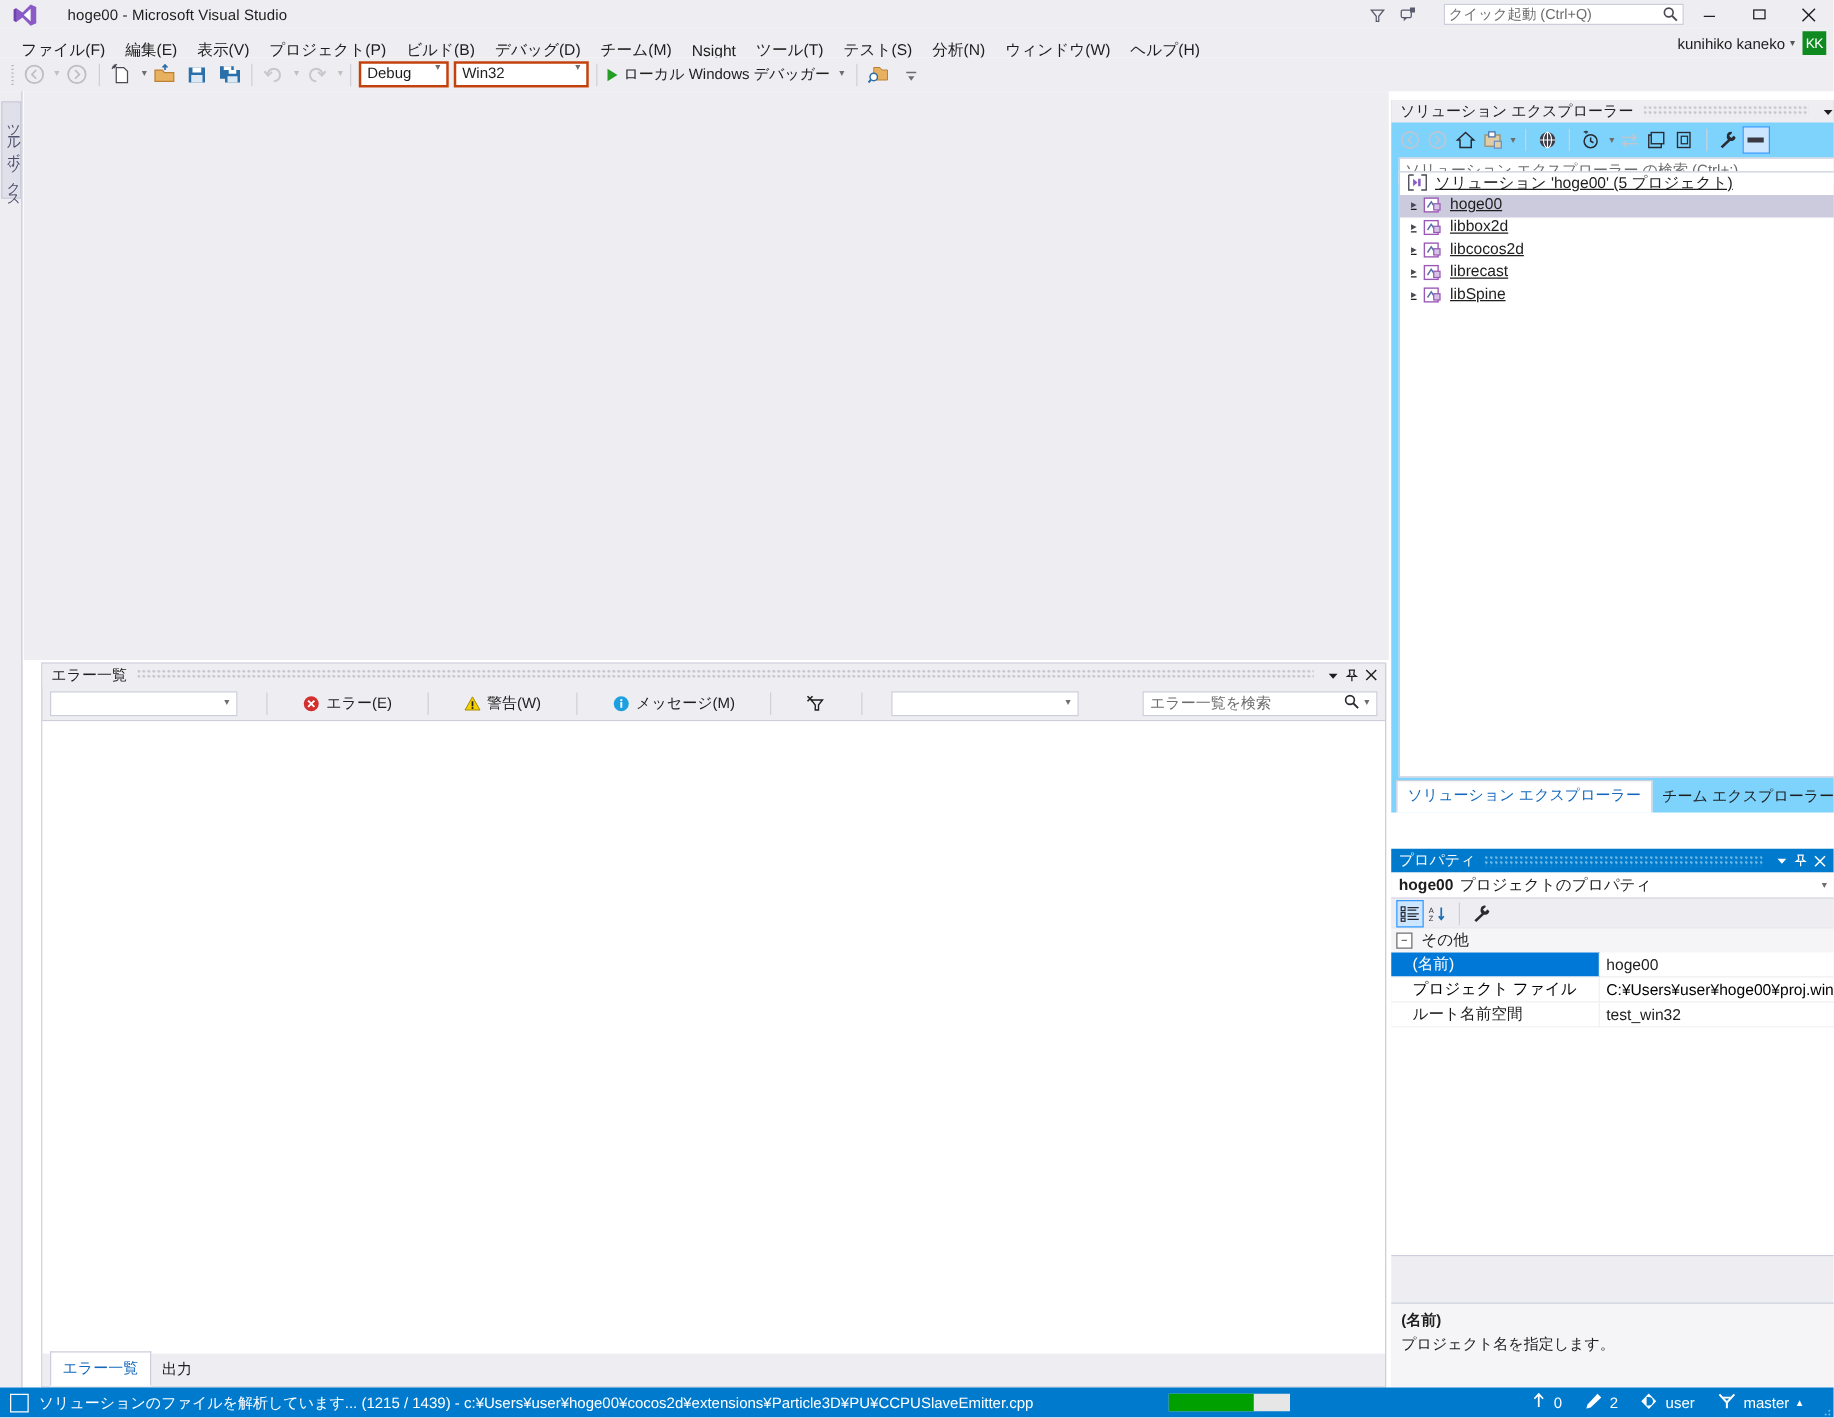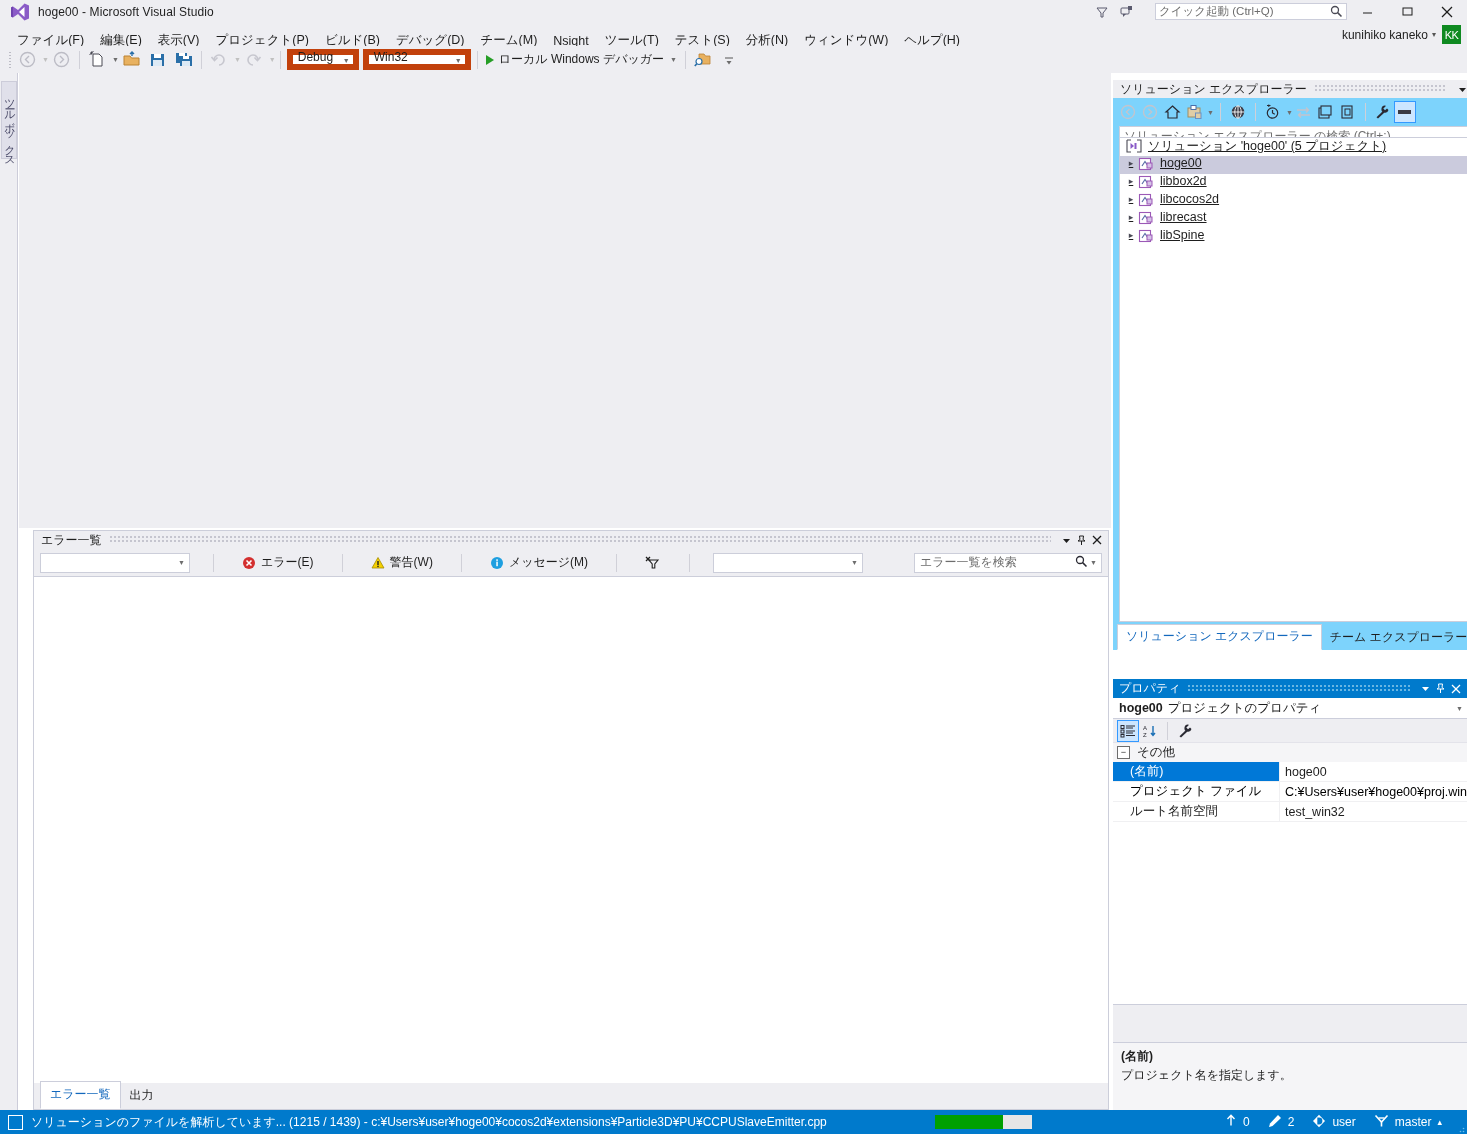"hoge00 - Microsoft Visual Studio" .titlebar { gap: none -> 16px }
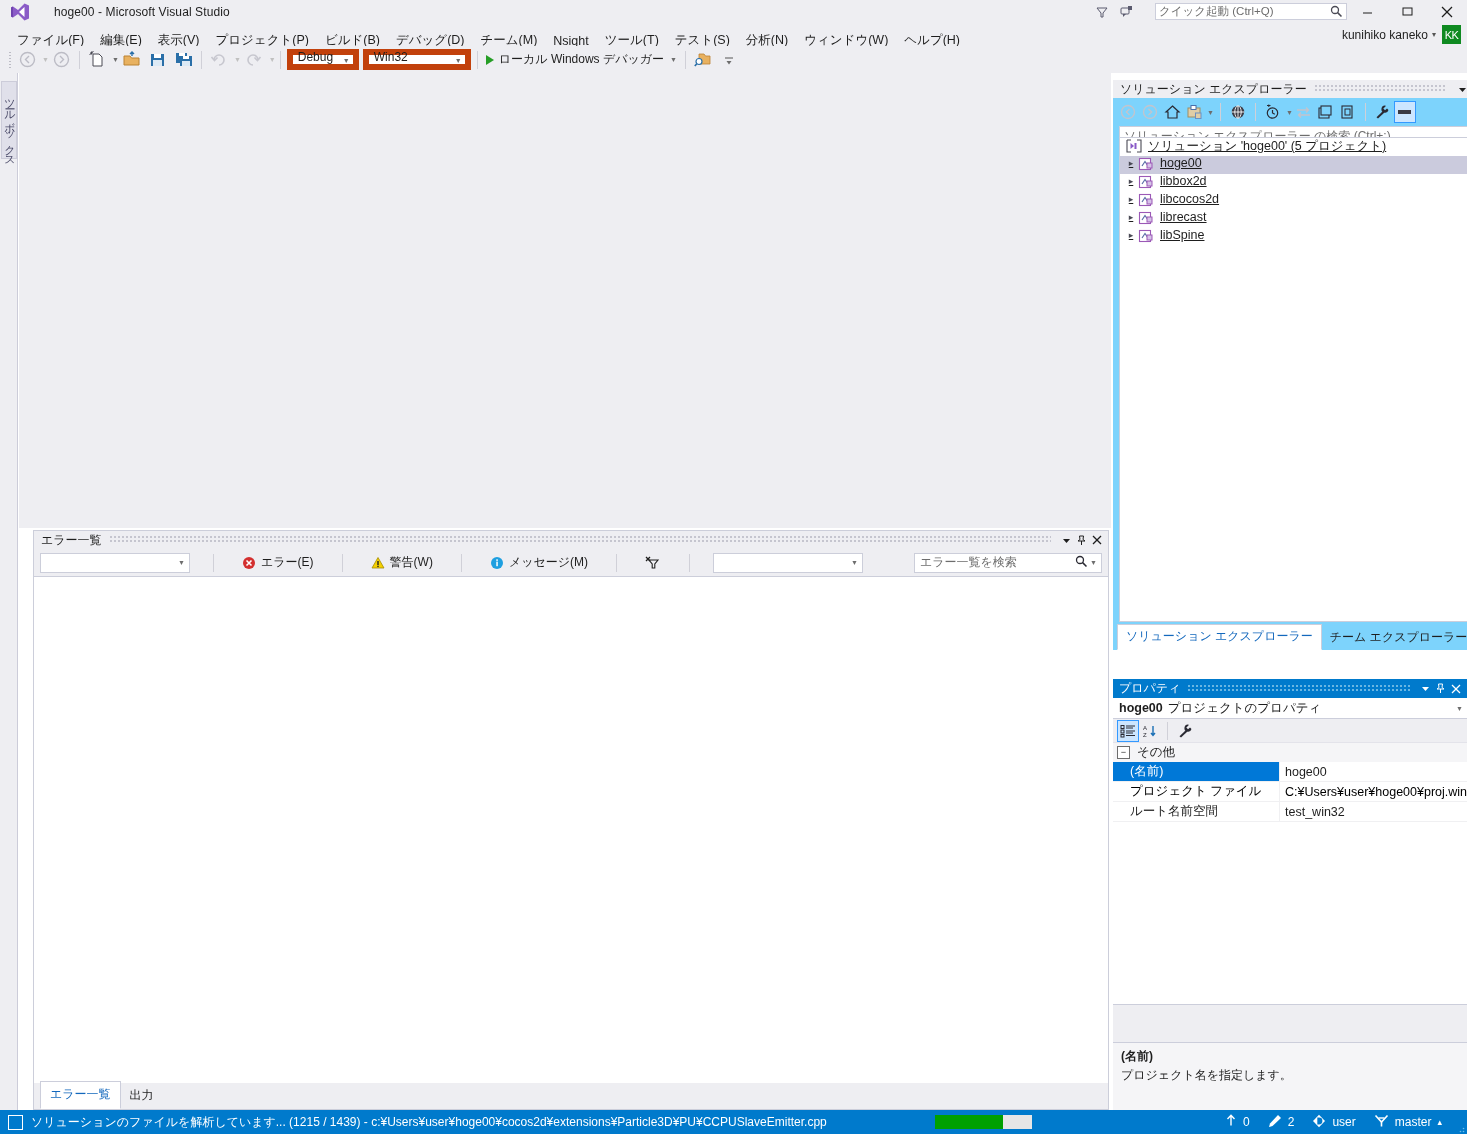"Debug" .combo { align-items: flex-end -> flex-start; border: 6px solid #c2410c -> 2px solid #c2410c }
